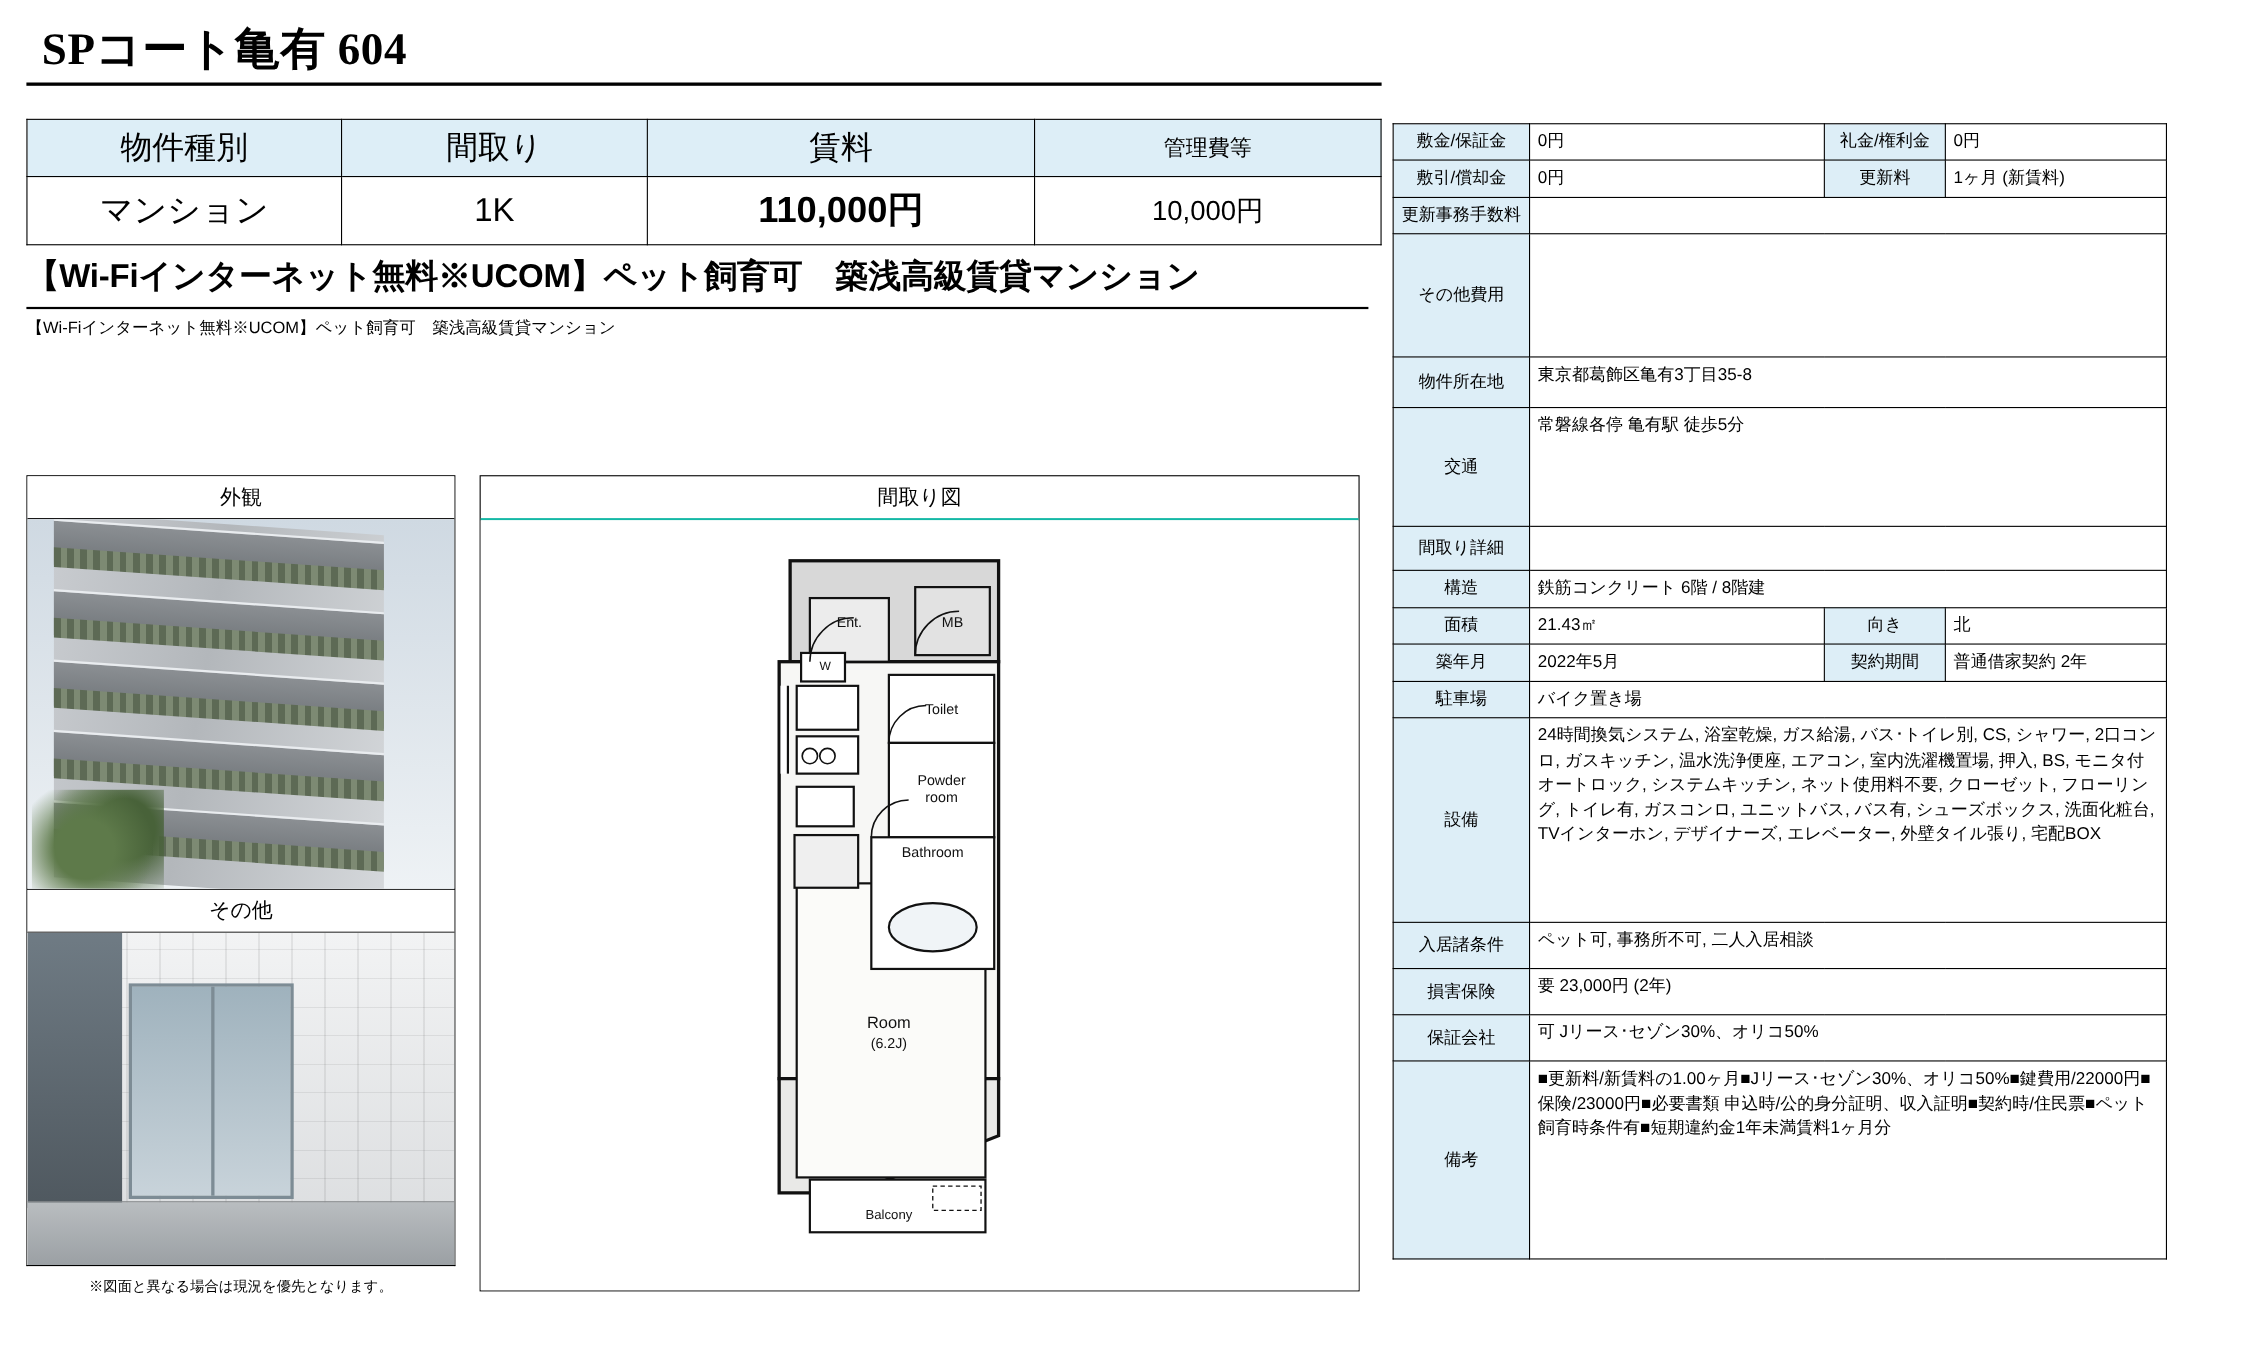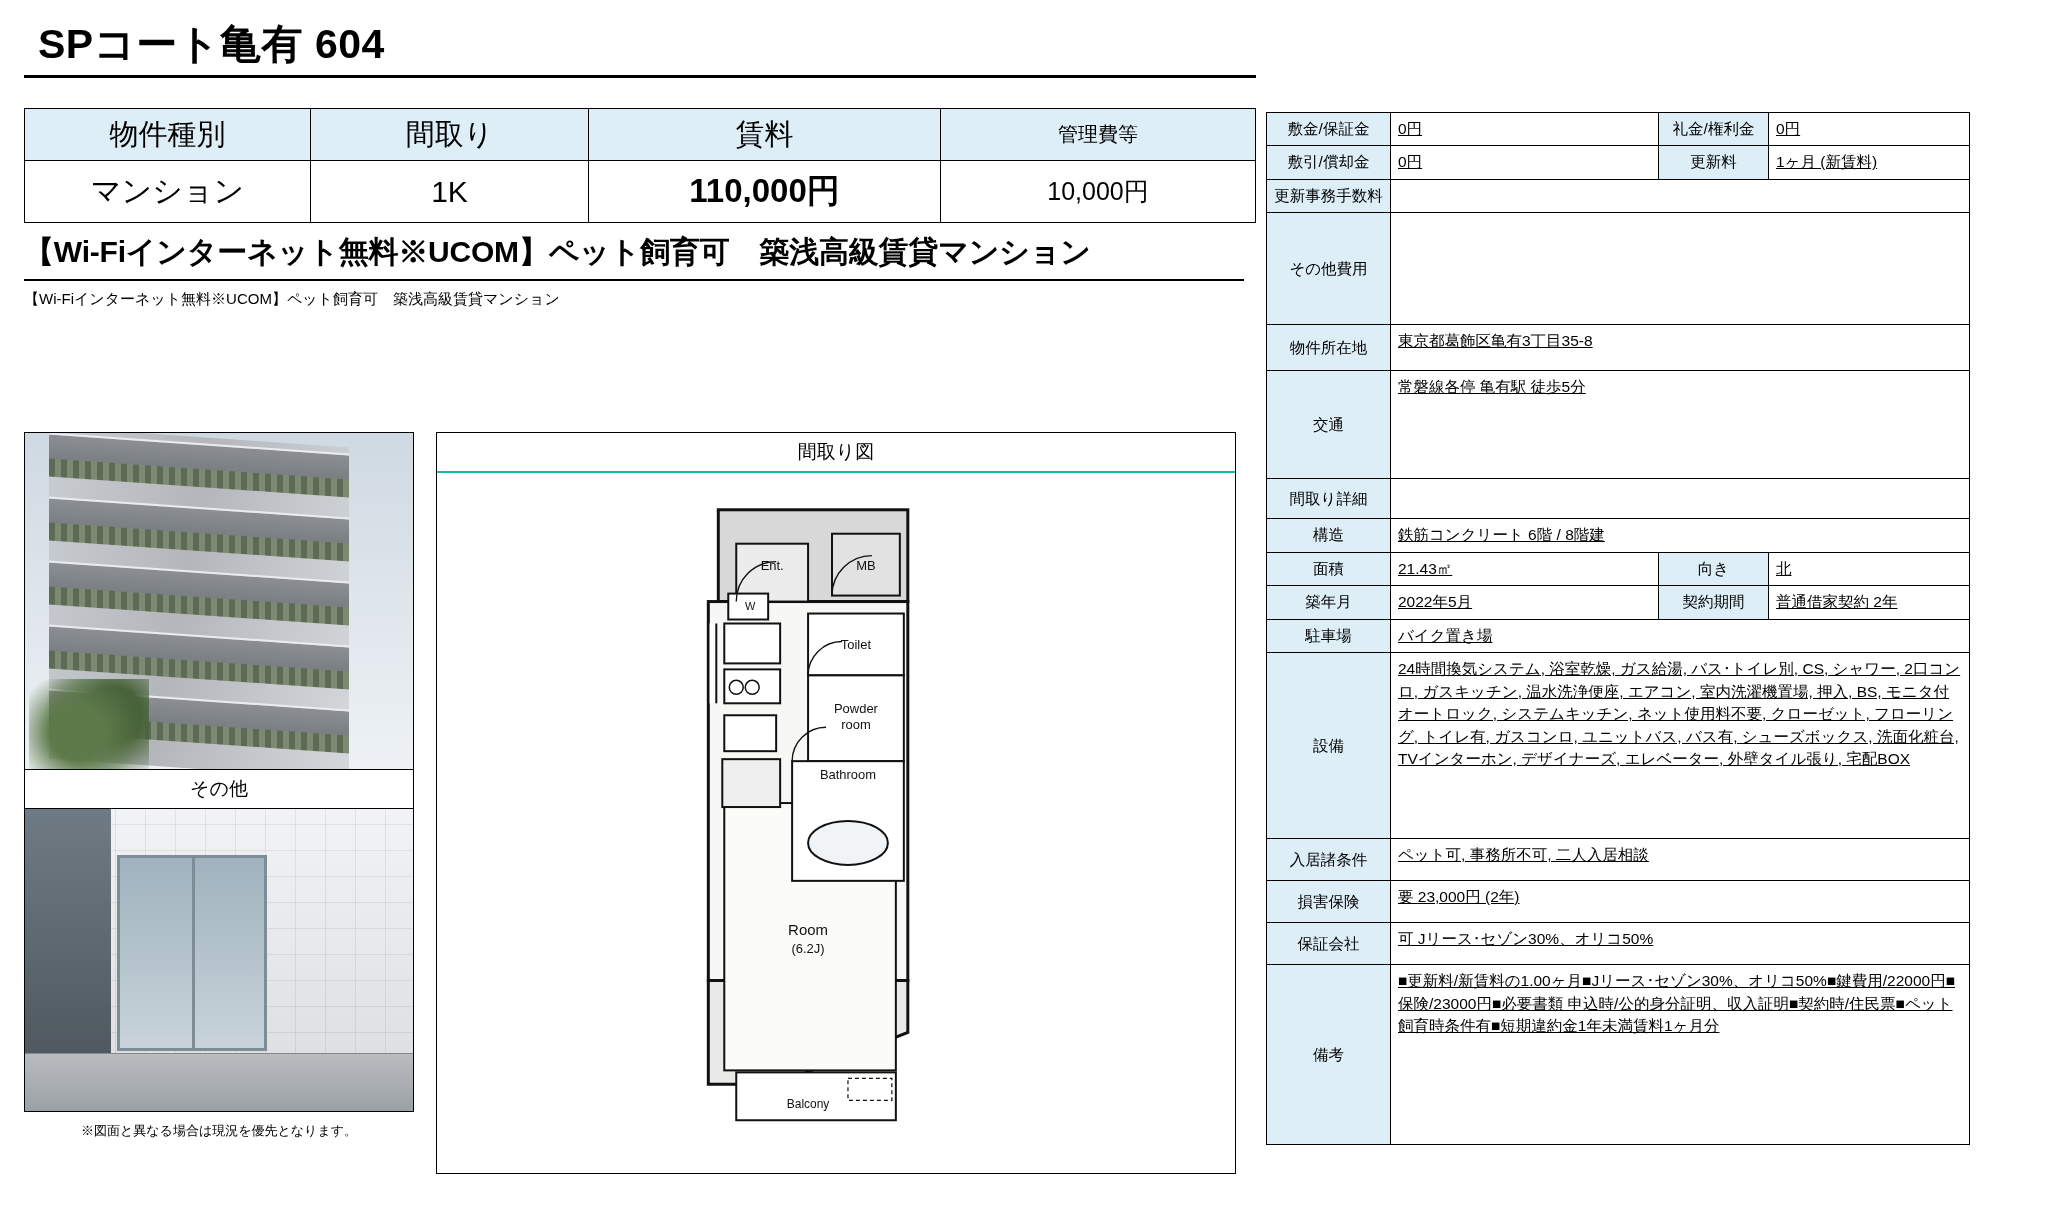"SPコート亀有 604" .title-row { font-family: none -> Liberation Serif, serif }
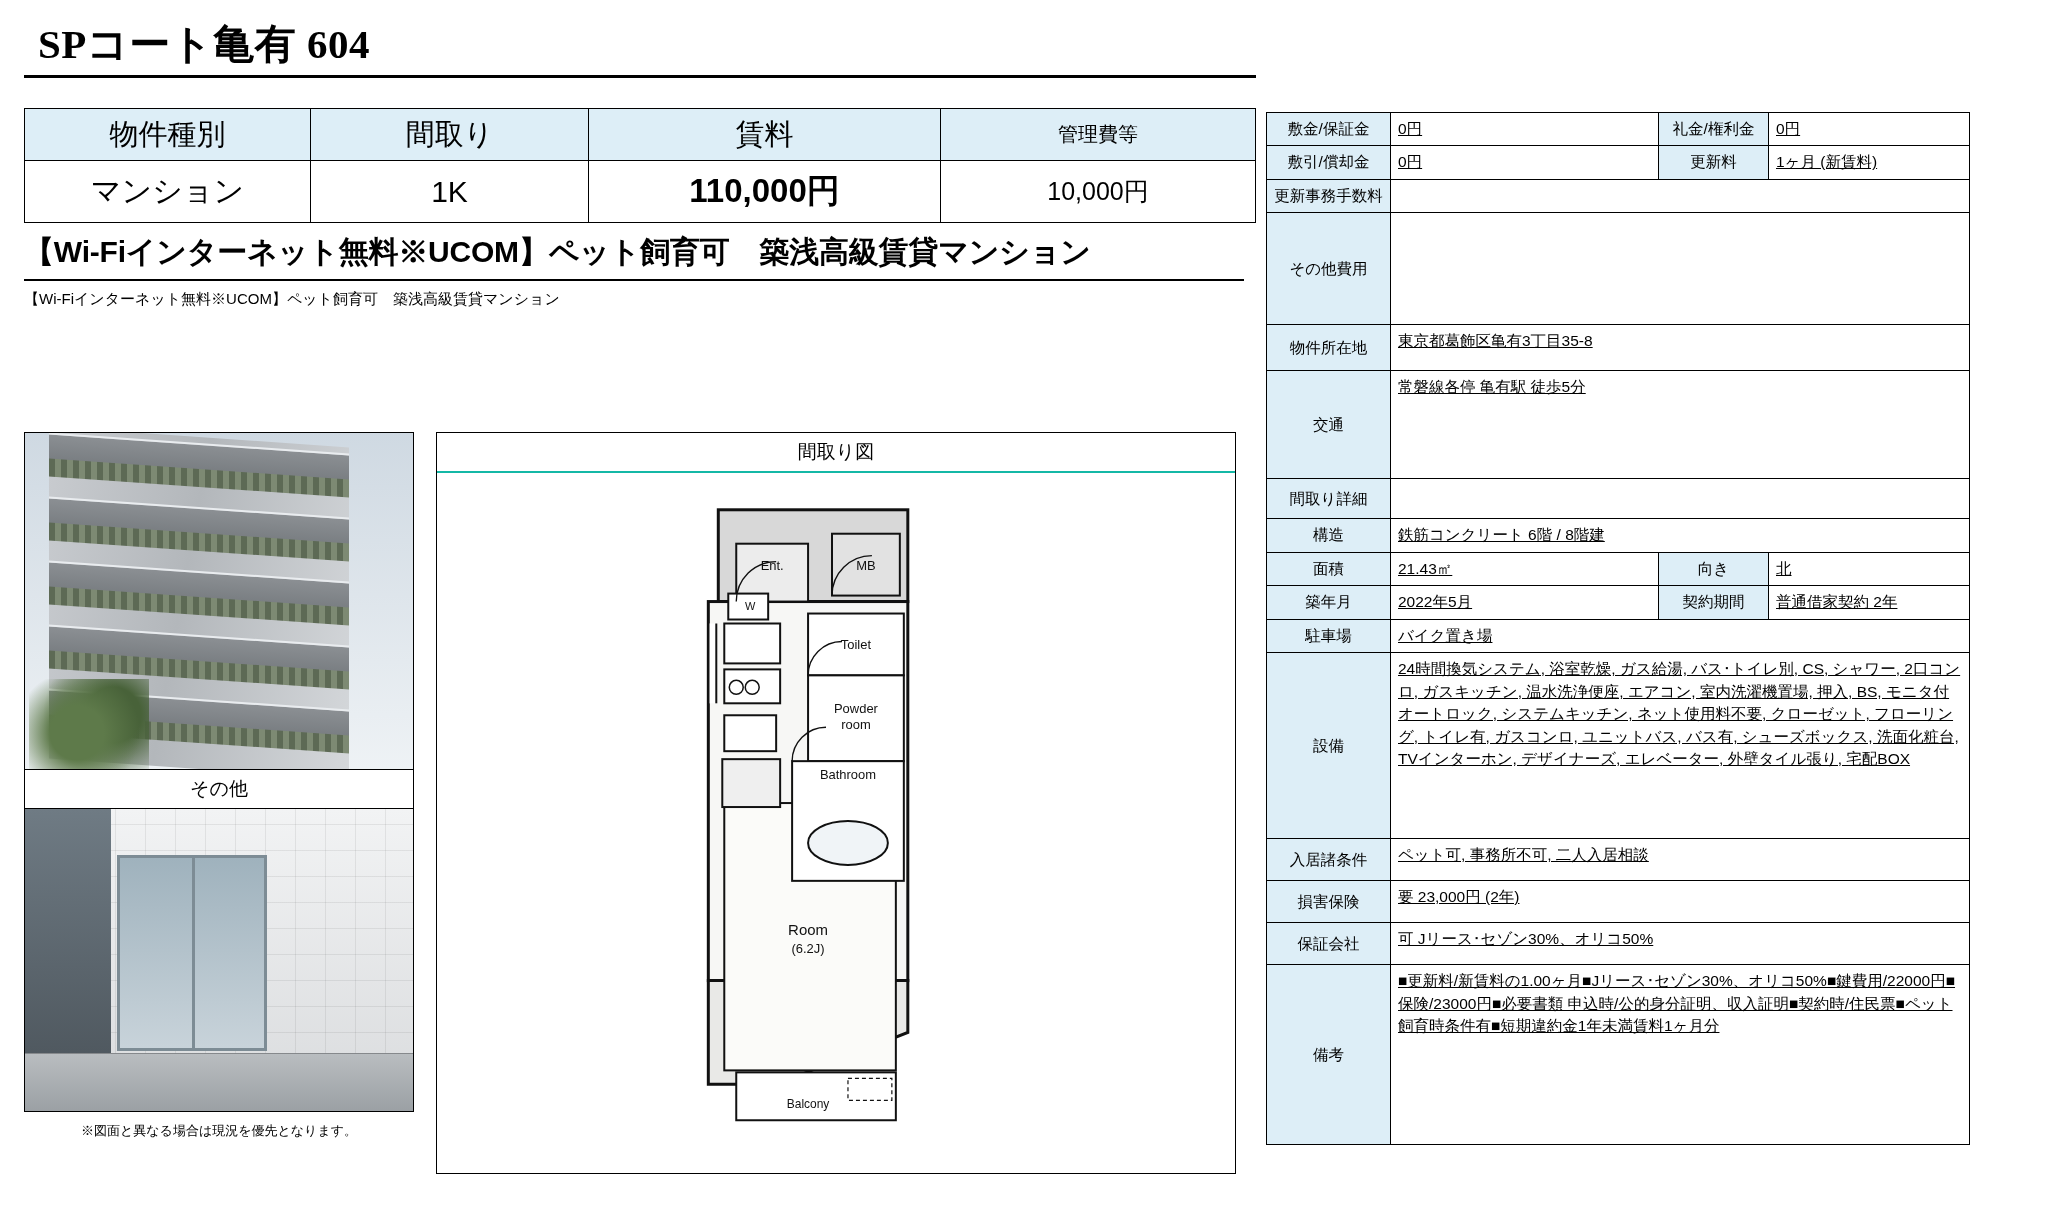"0円" table.detail td.val { text-decoration: underline -> none }
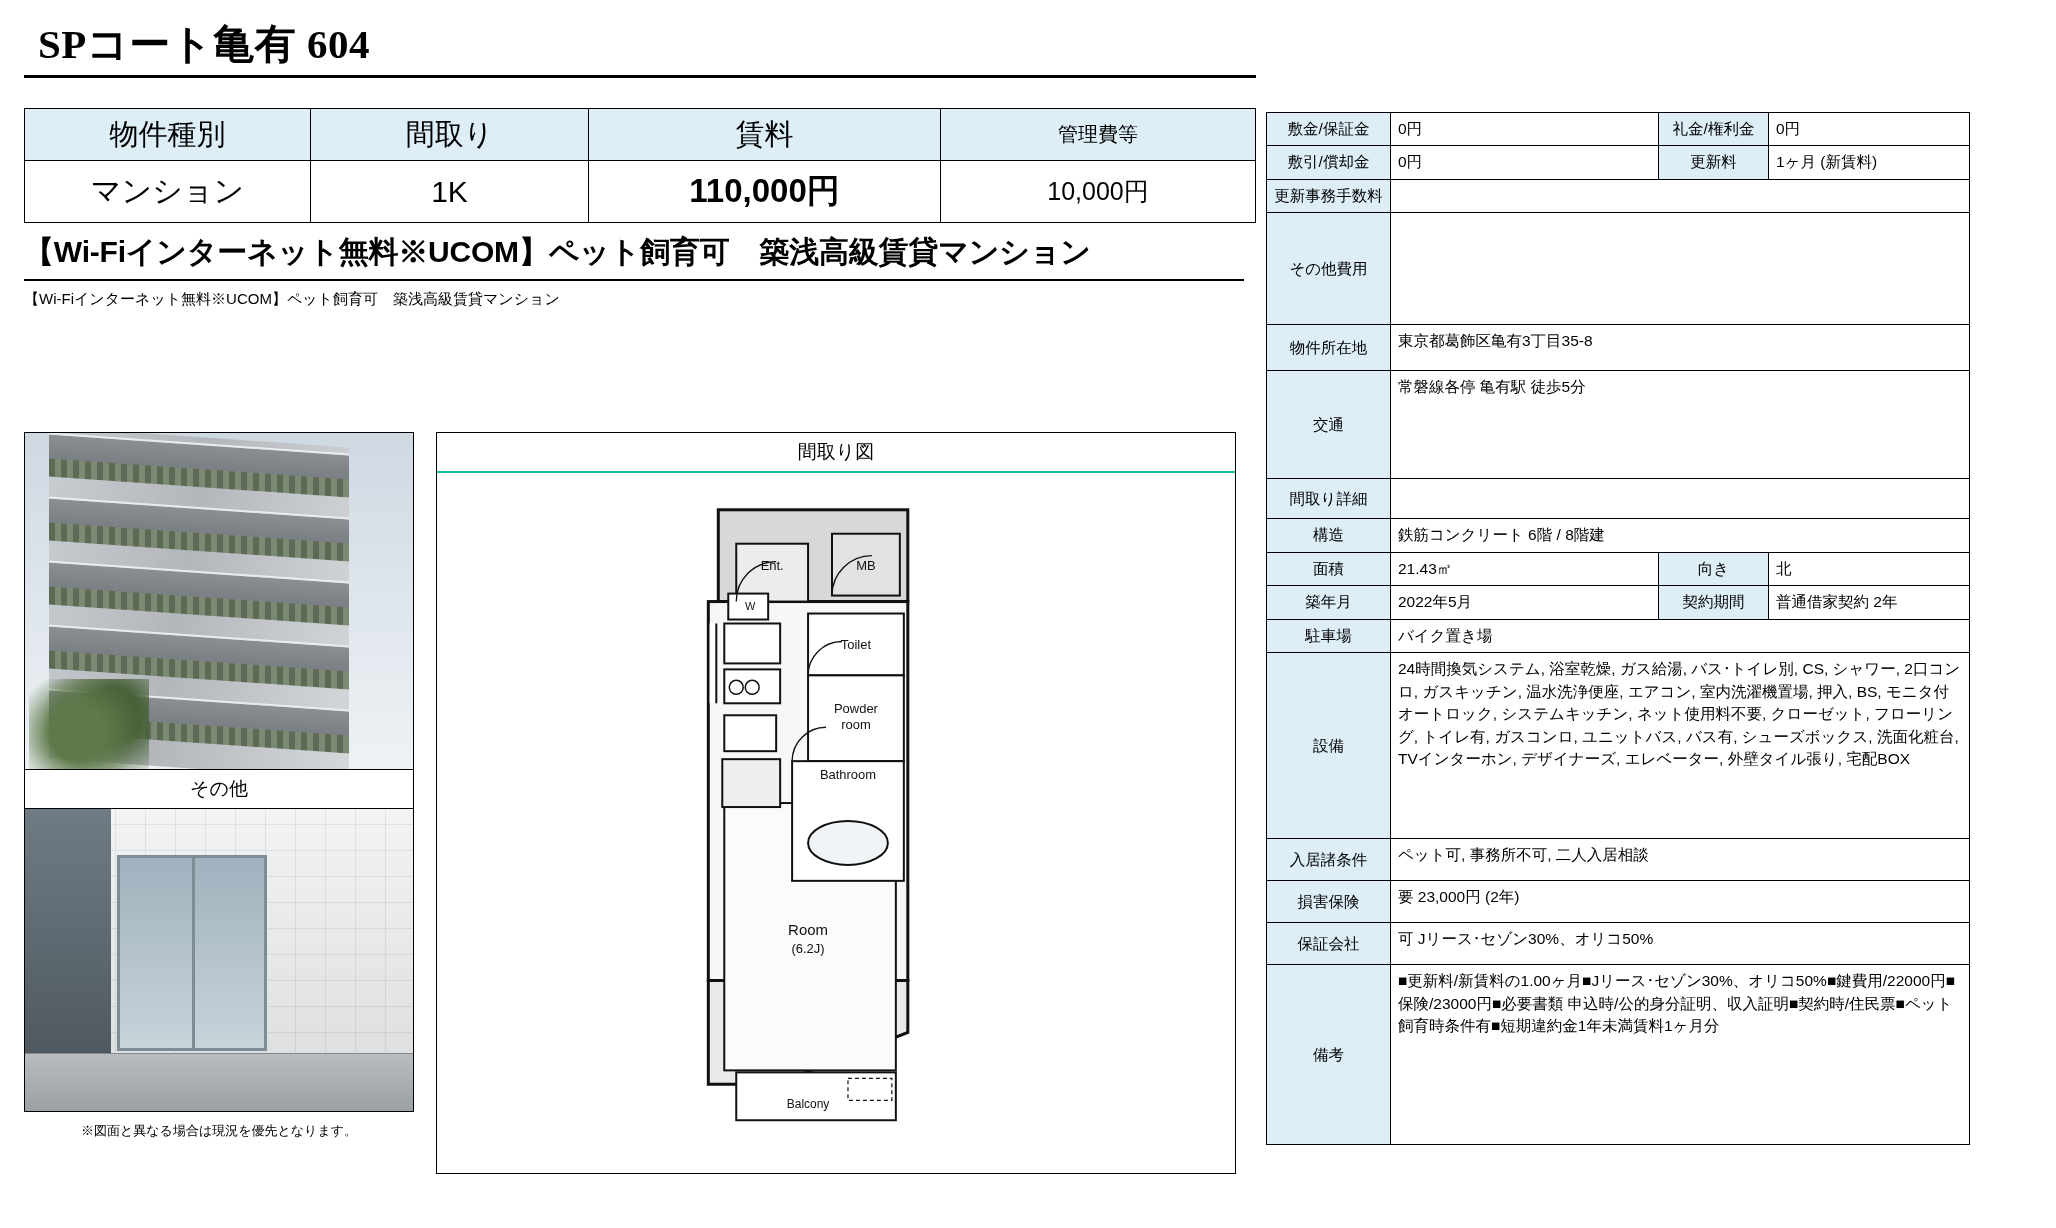"外観" div.photo-caption { html: none -> <div>外観</div> }
